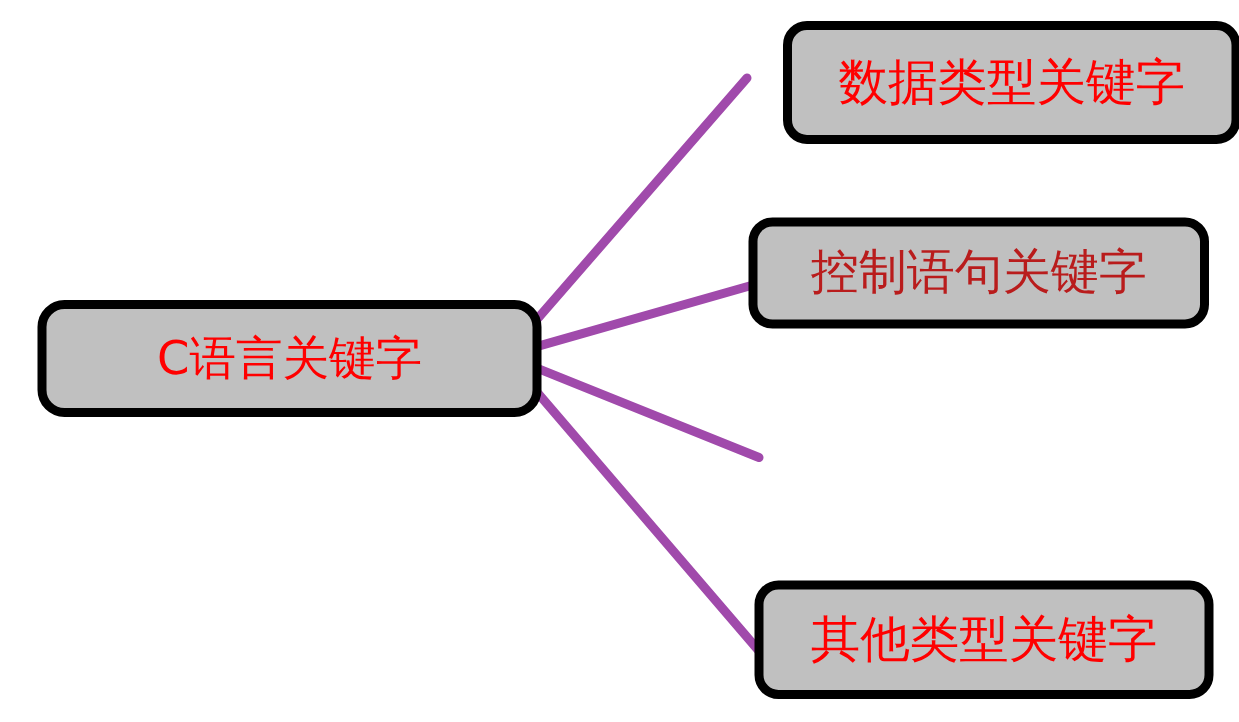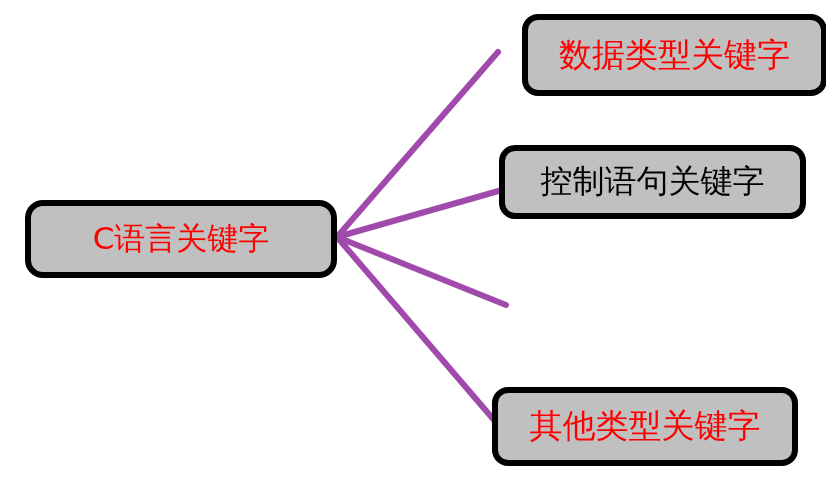"控制语句关键字" span.node-label { color: #000000 -> #b91c1c }
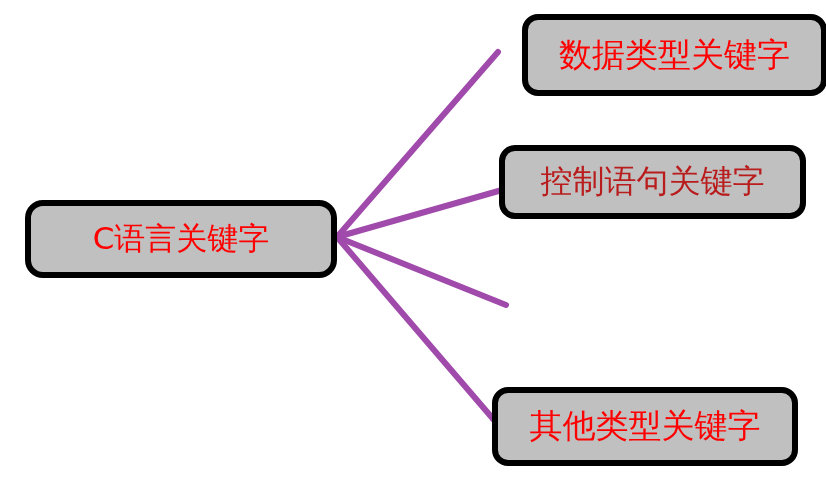"C语言关键字" #node-root { width: 312px -> 336px }
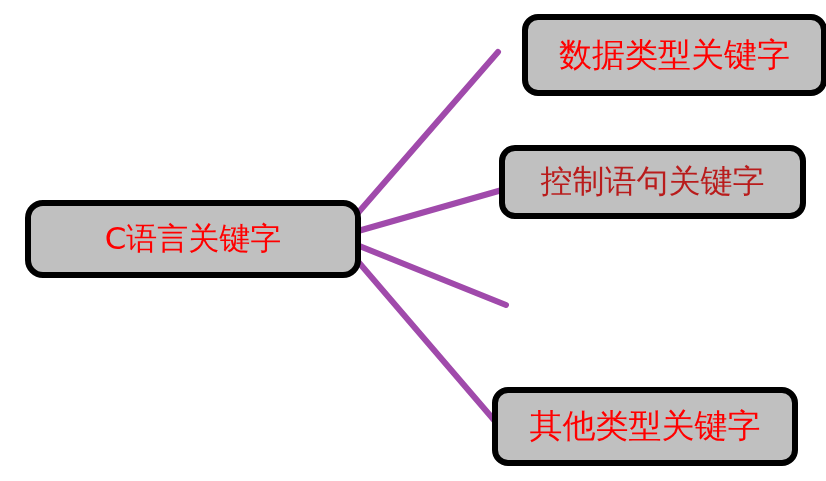"其他类型关键字" #node-child-3 { left: 492px -> 503px }
